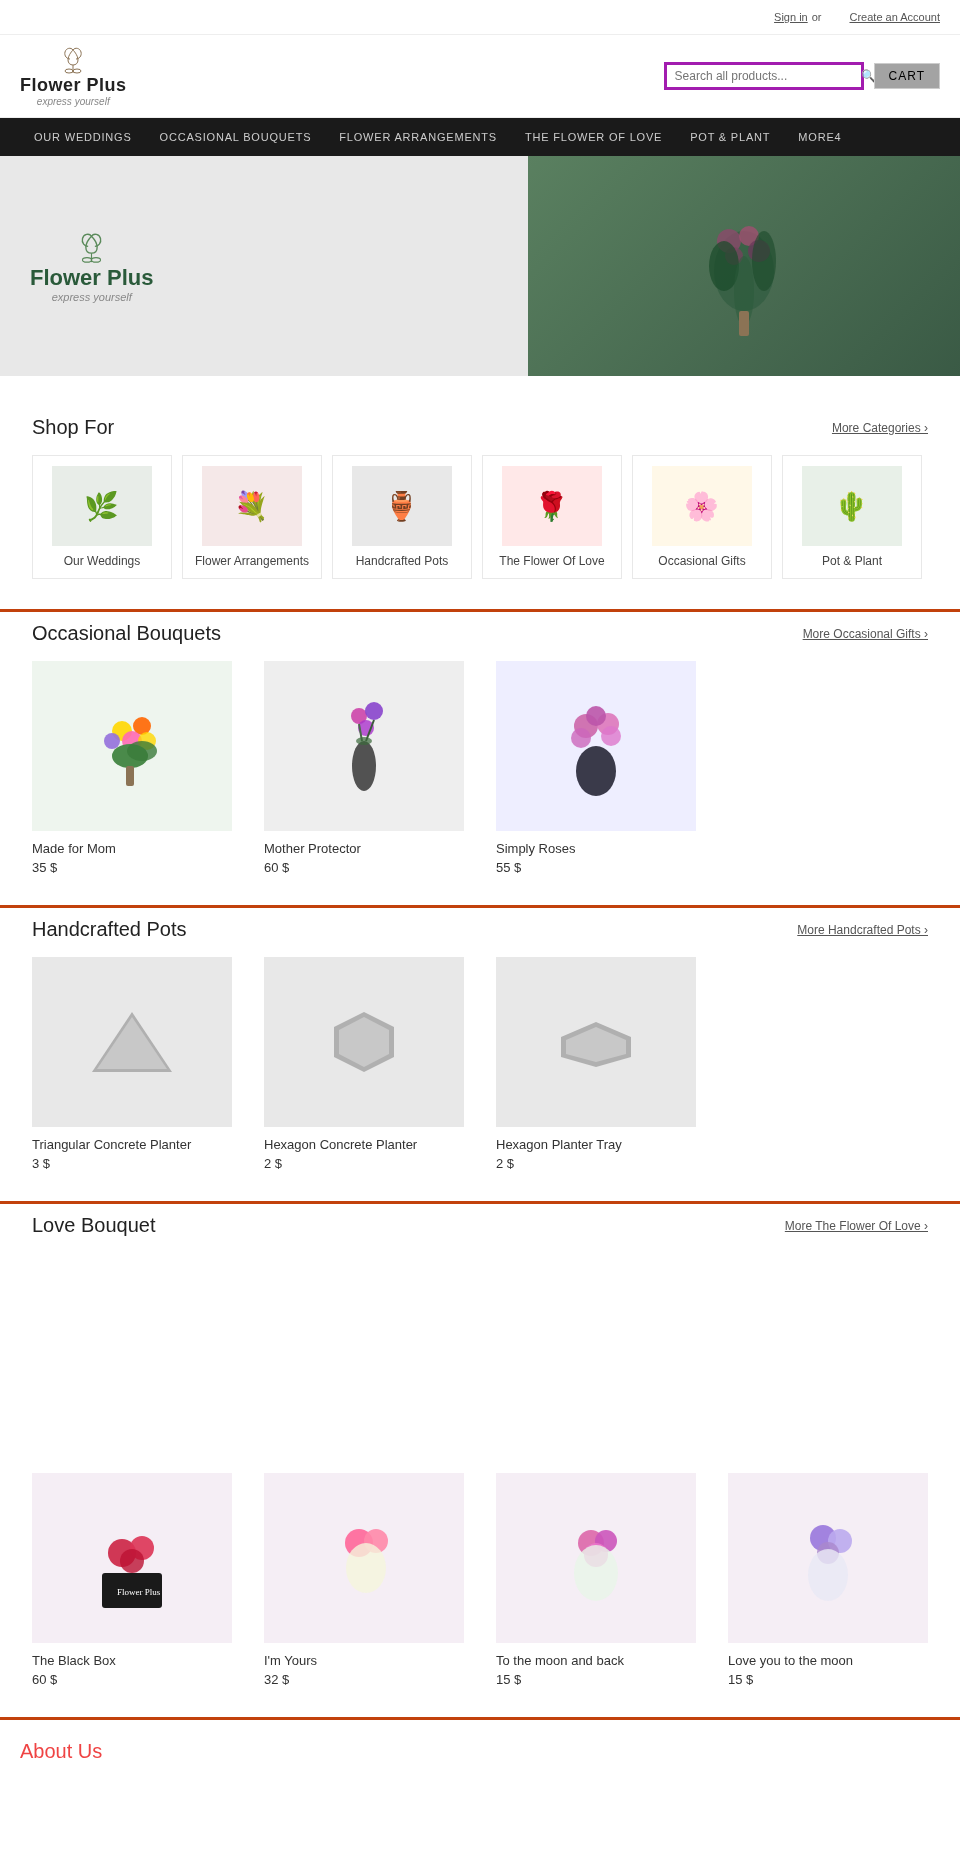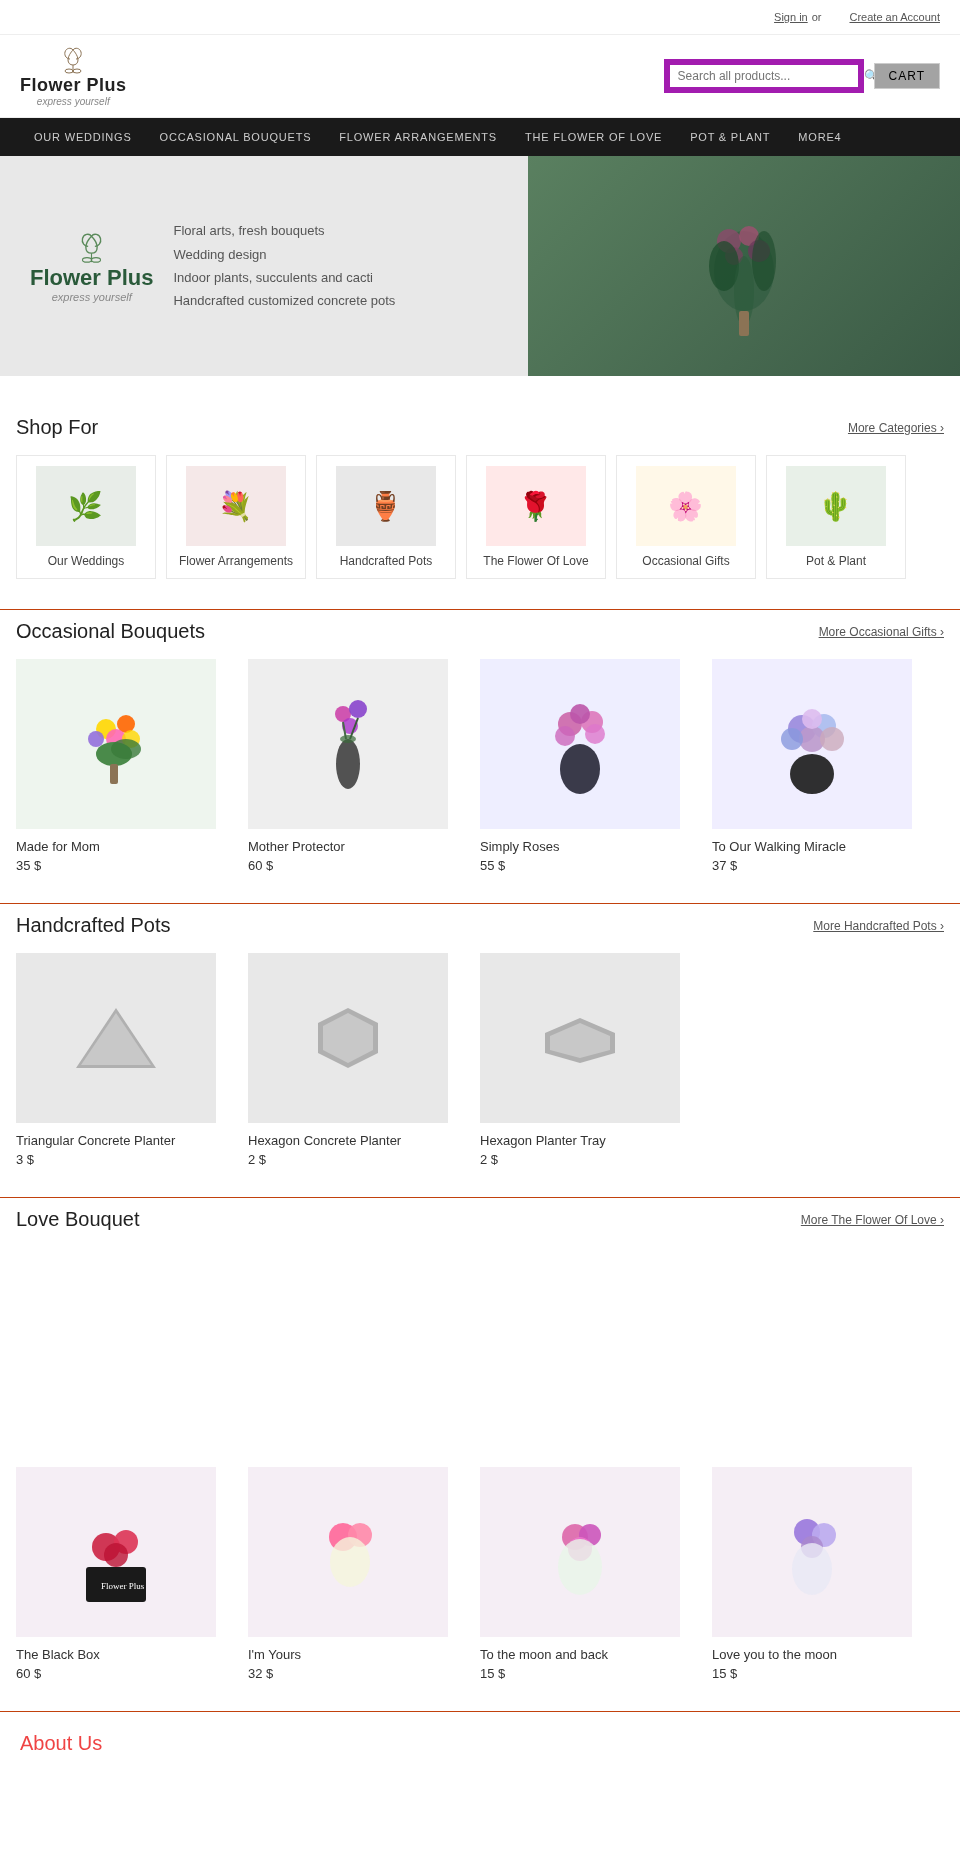"Search all products..." .search-box { border: 6px solid #a21caf -> 3px solid #a21caf }
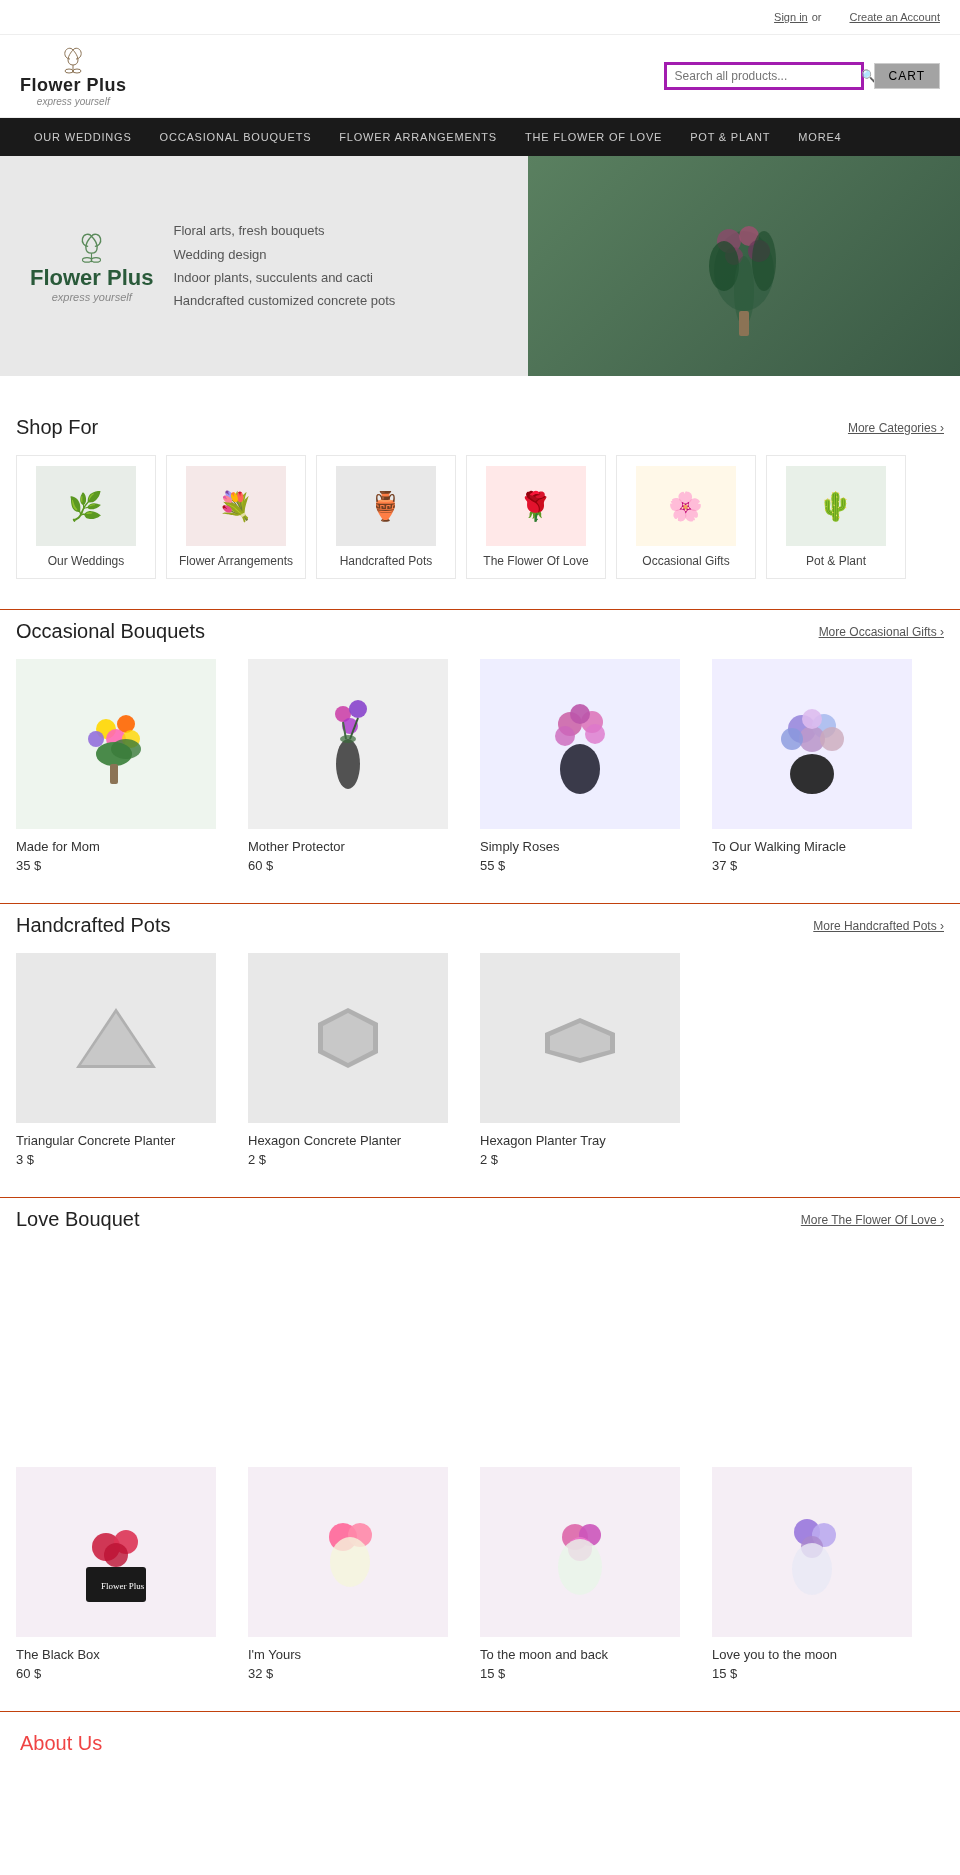"Floral arts, fresh bouquets" div.hero-text { html: <div> <div>Floral arts, fresh bouquets</div> <div>Wedding design</div> <div>Indoor plants, succulents and cacti</div> <div>Handcrafted customized concrete pots</div> </div> -> none }
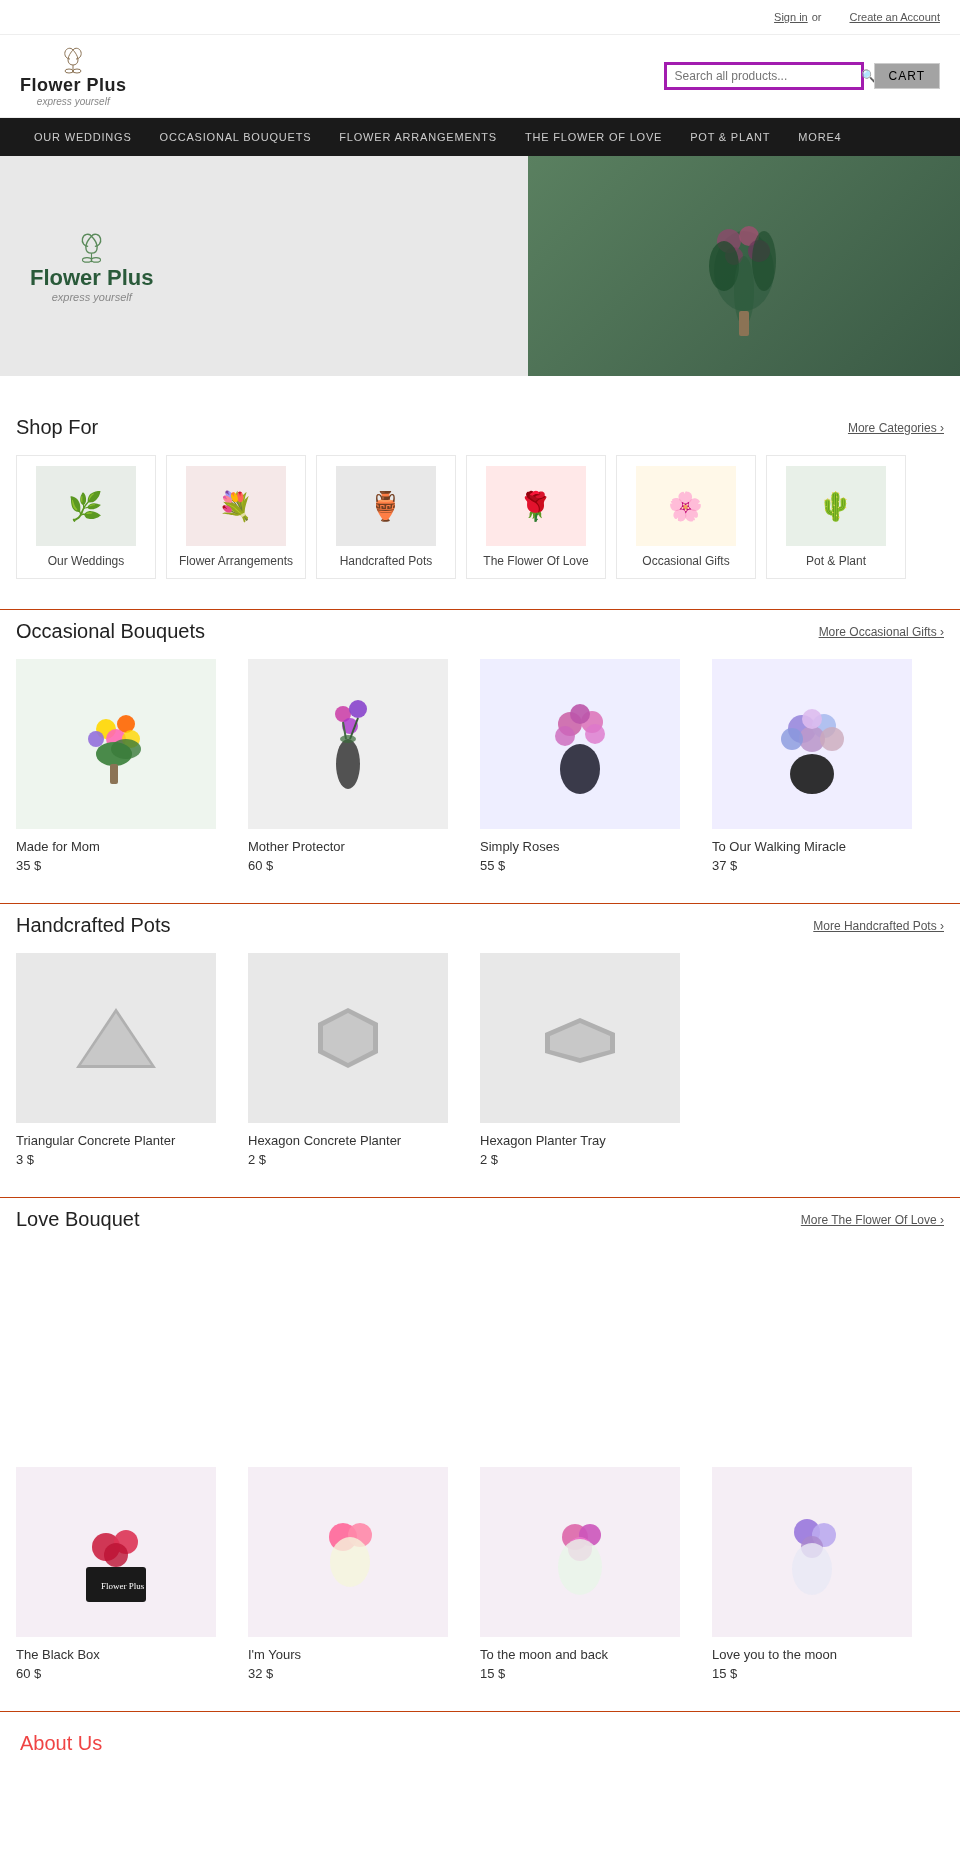"Shop For" .section { border-bottom: 1px solid #c2410c -> 3px solid #c2410c; padding: 10px 16px 30px -> 10px 32px 30px }
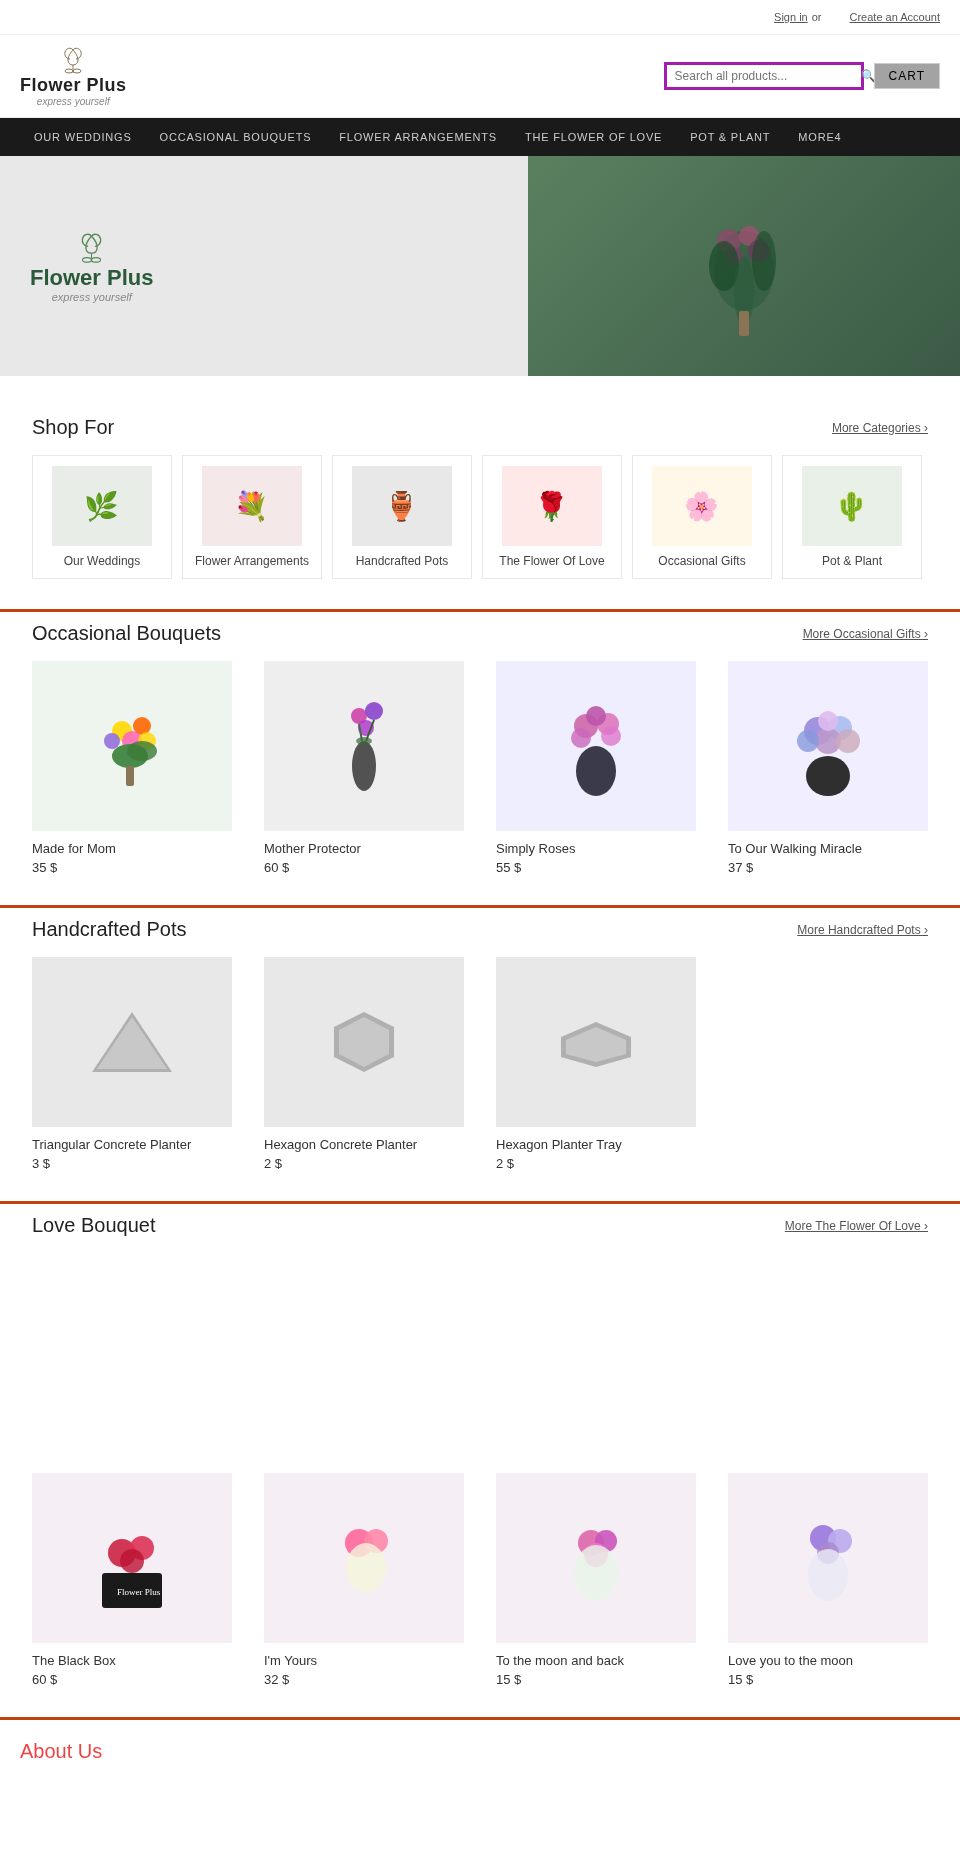"To Our Walking Miracle" div.product-card { html: <div> <div> <svg> <ellipse></ellipse> <circle></circle> <circle></circle> <circle></circle> <circle></circle> <circle></circle> <circle></circle> </svg> </div> <div>To Our Walking Miracle</div> <div>37 $</div> </div> -> none }
